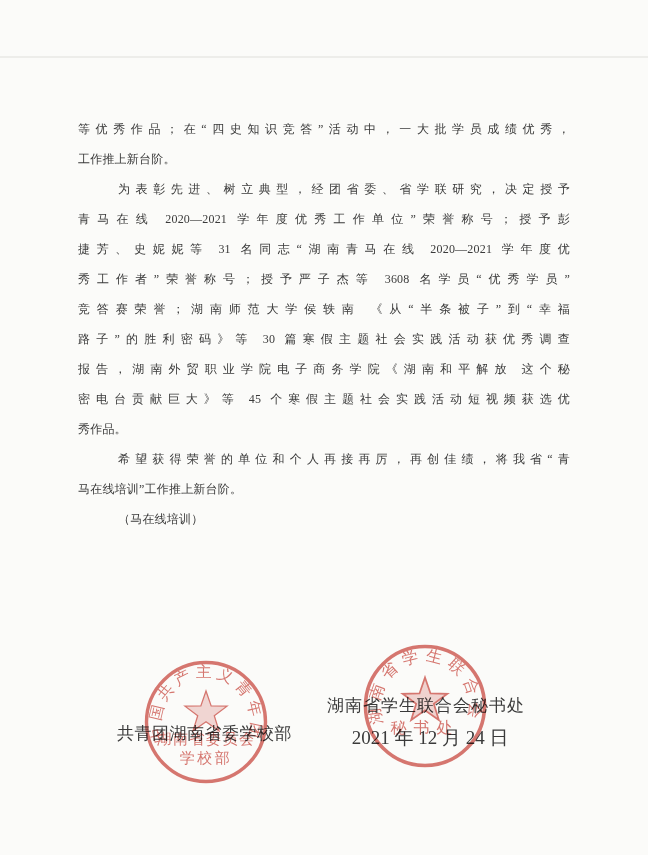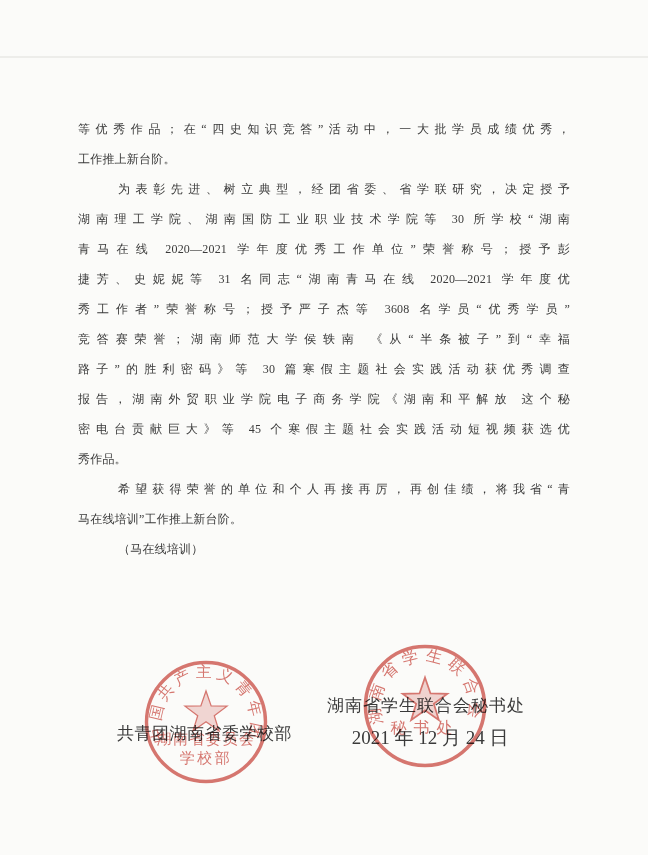"湖南理工学院、湖南国防工业职业技术学院等 30 所学校“湖南" div.line { html: <div>湖南理工学院、湖南国防工业职业技术学院等 30 所学校“湖南</div> -> none }
